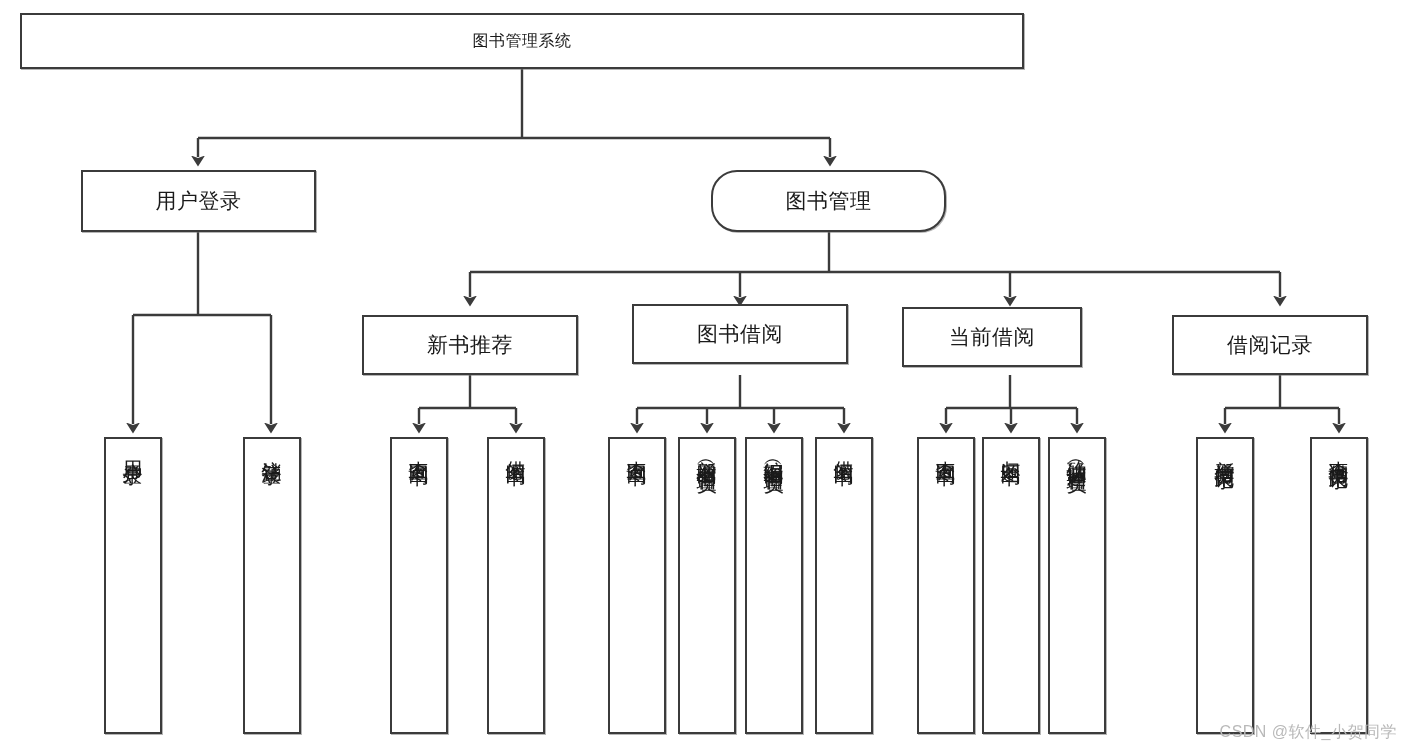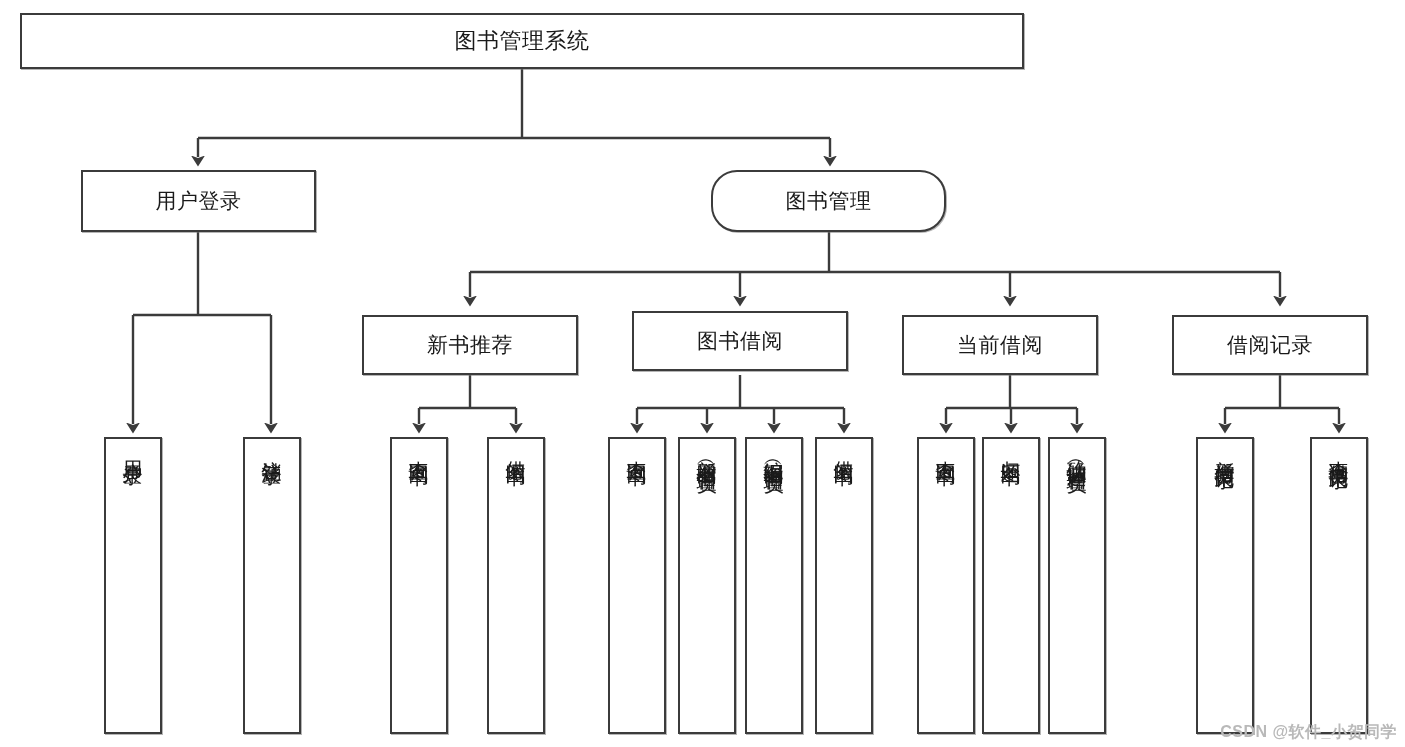"图书管理系统" .node.root .lbl { font-size: 22px -> 16px }
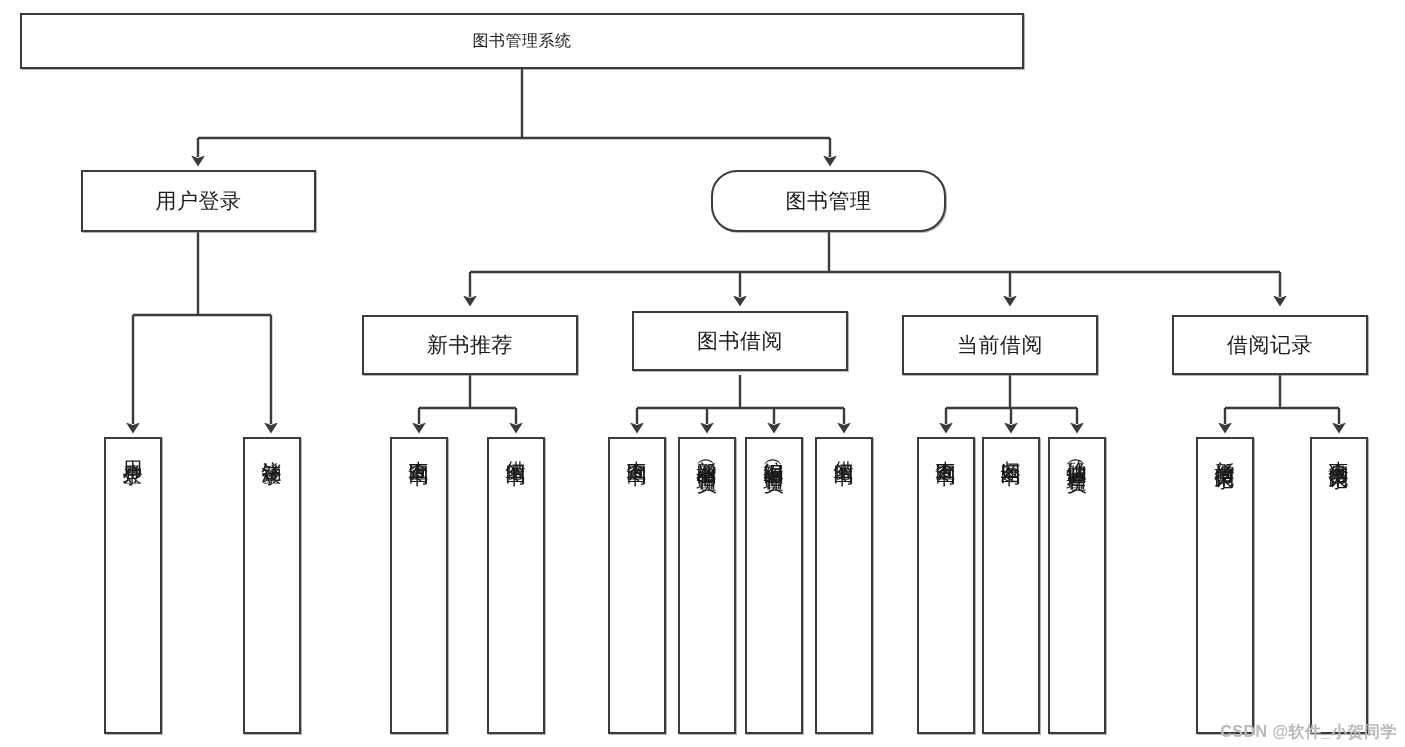"图书借阅" div.node { top: 311px -> 304px }
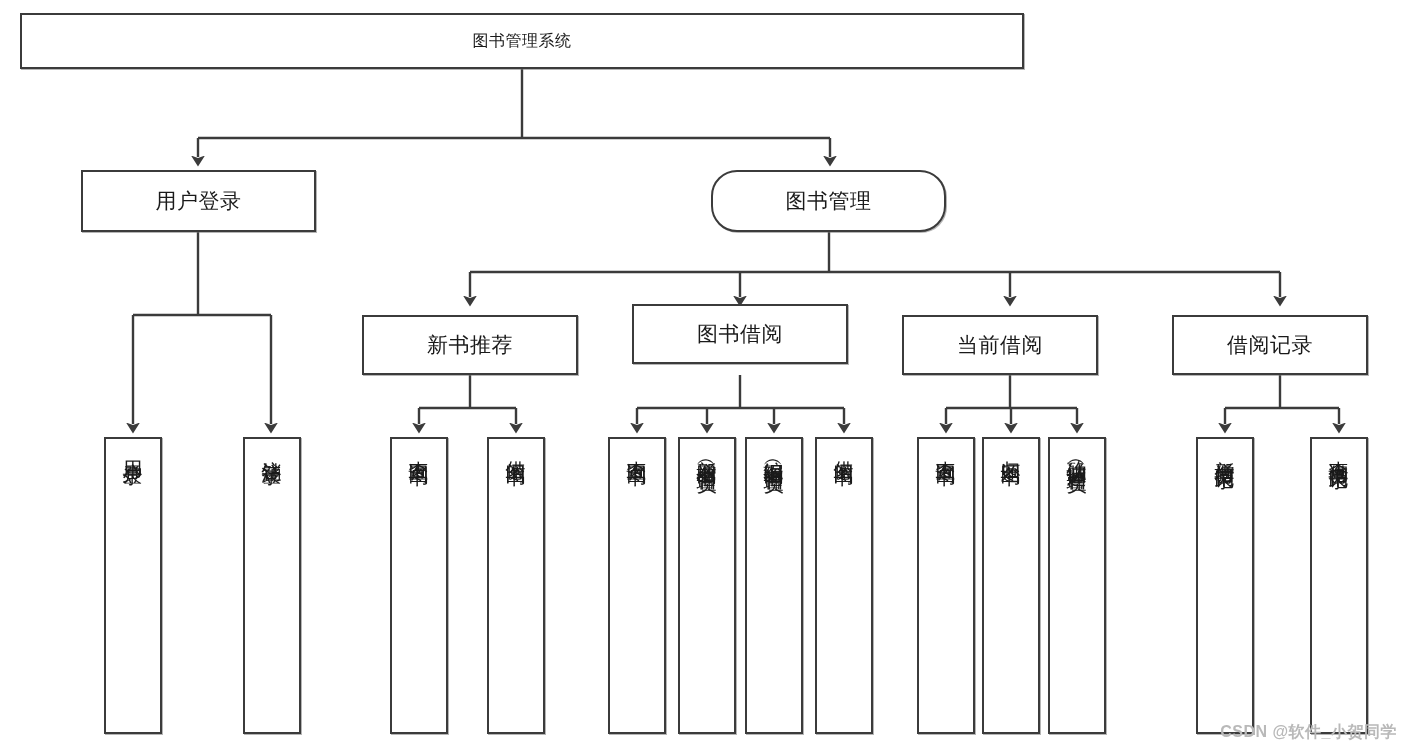"当前借阅" div.node { top: 315px -> 307px; width: 196px -> 180px }
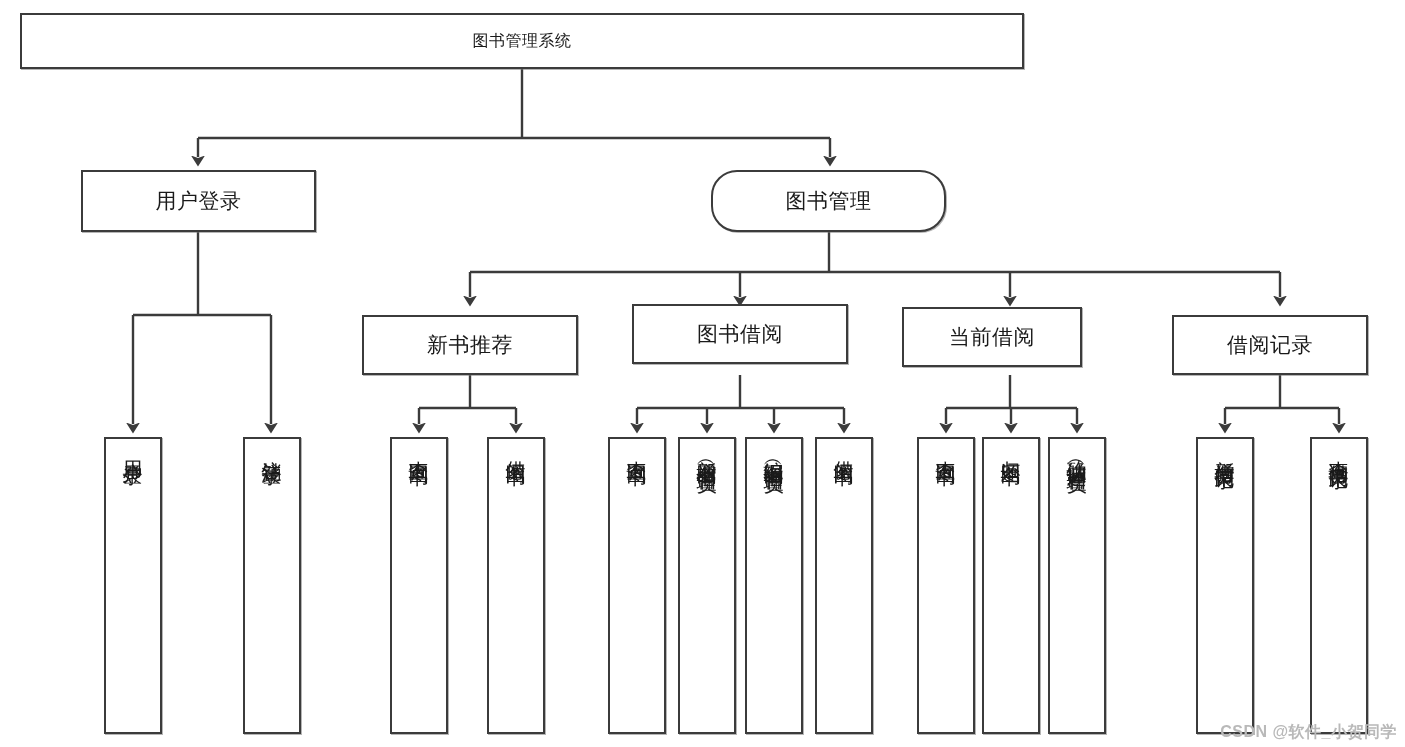"CSDN @软件_小贺同学" #watermark { font-weight: bold -> none }
